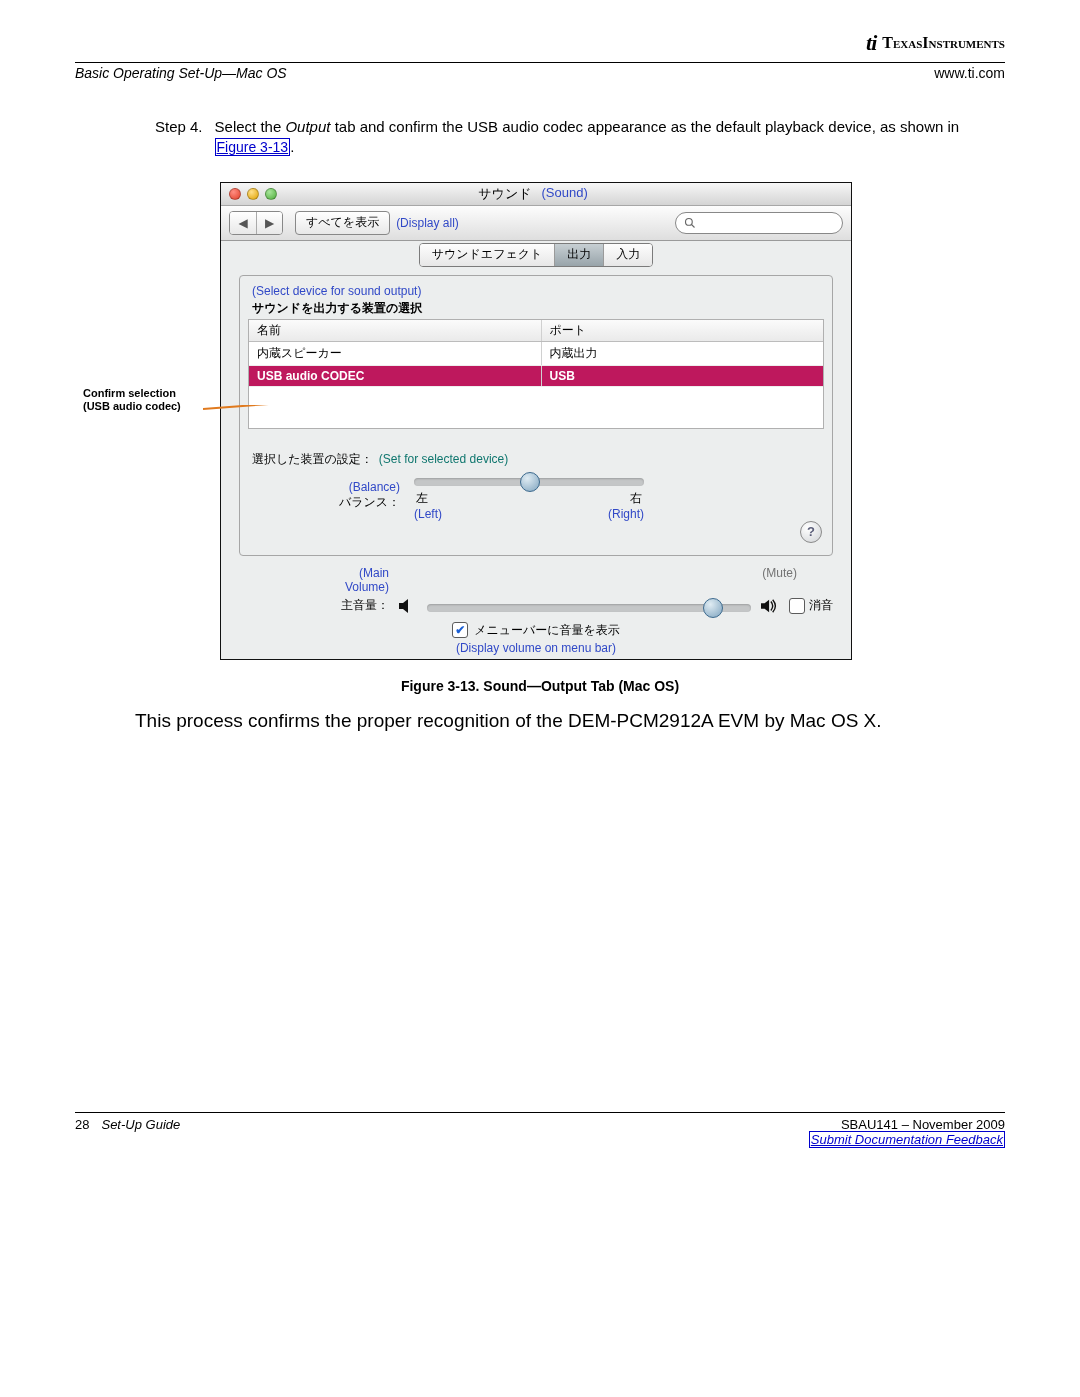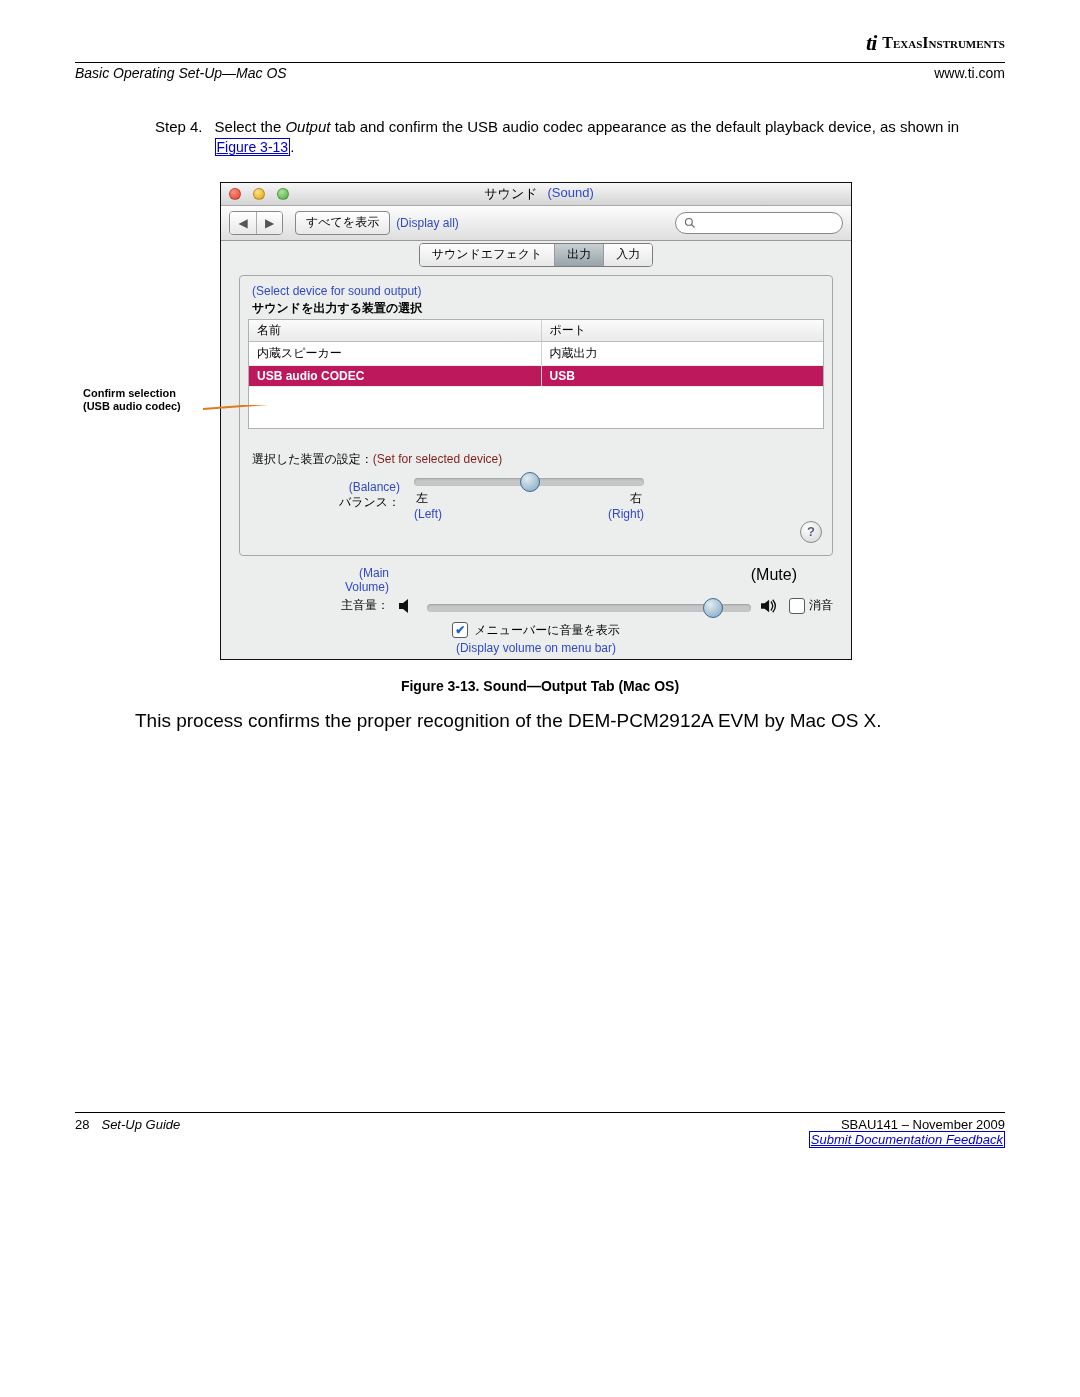"サウンド" .titlebar { gap: 12px -> 6px }
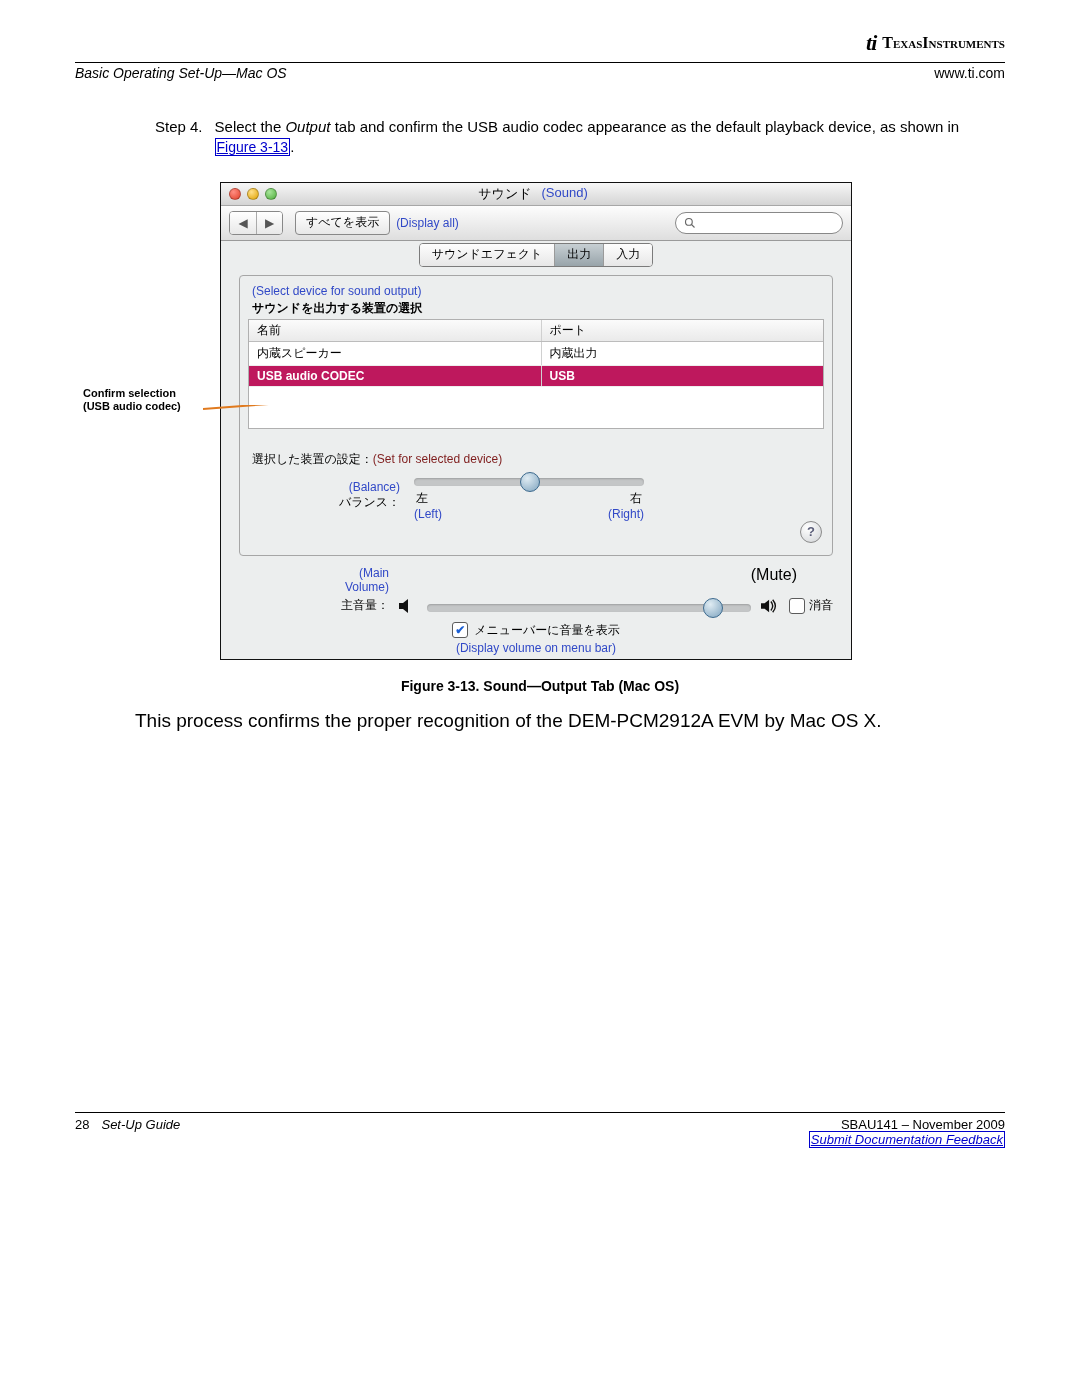"(Set for selected device)" .set-for .en { color: #7f1d1d -> #0f766e; margin-left: none -> 6px }
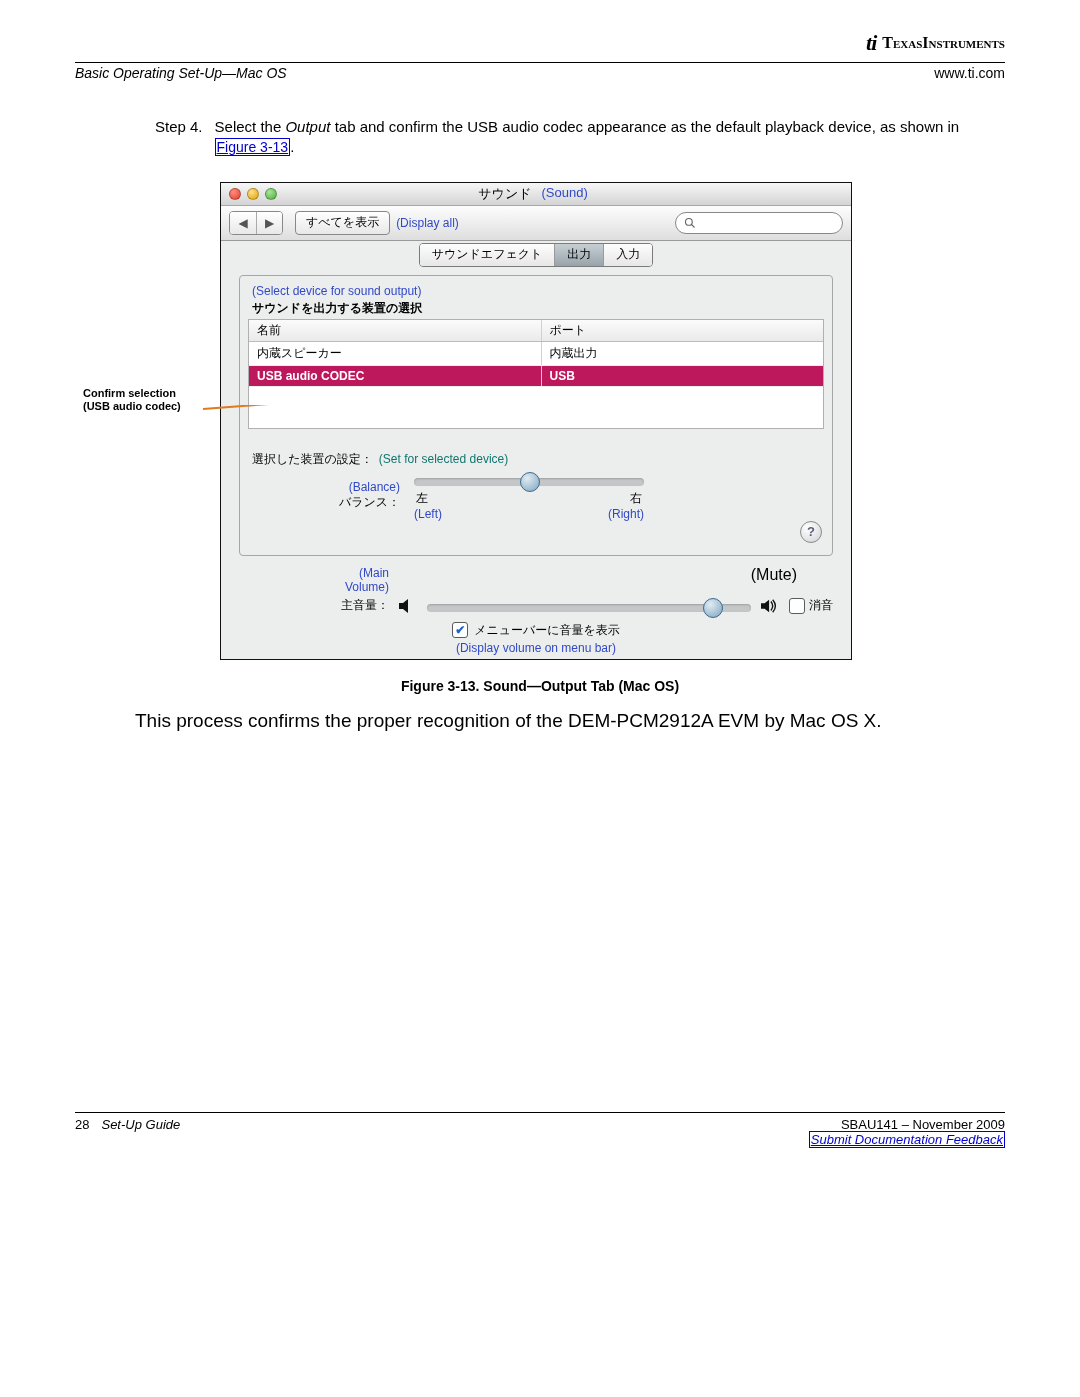"(Mute)" .mute-annot { color: #000000 -> #737373; font-size: 16px -> 12px }
